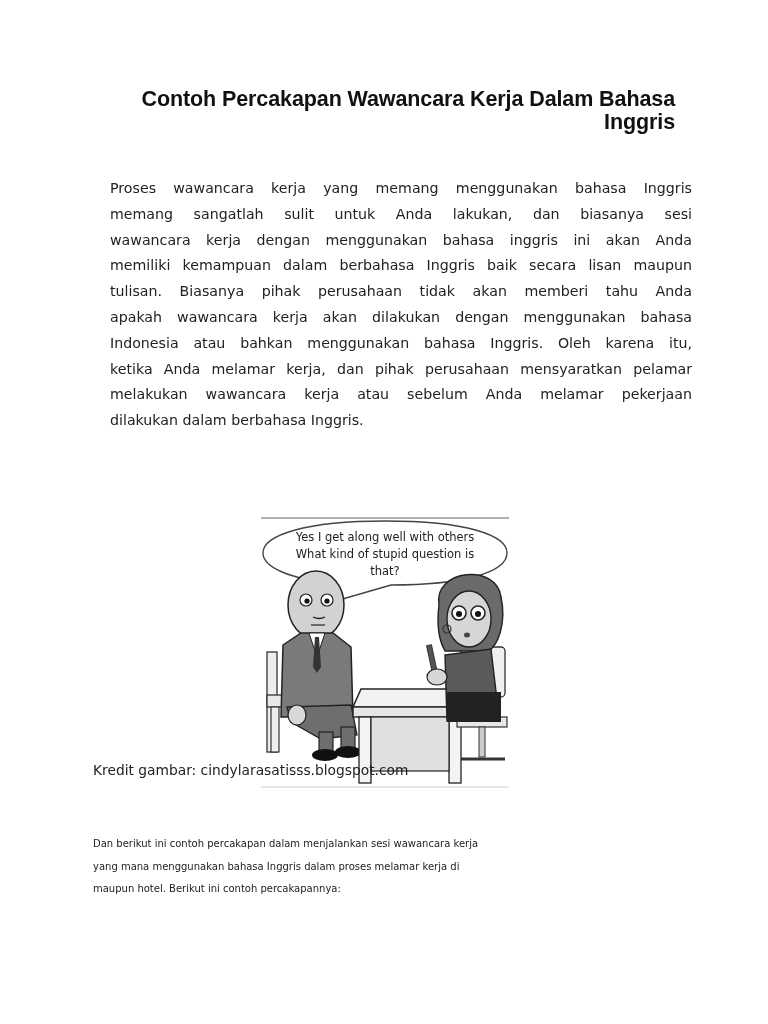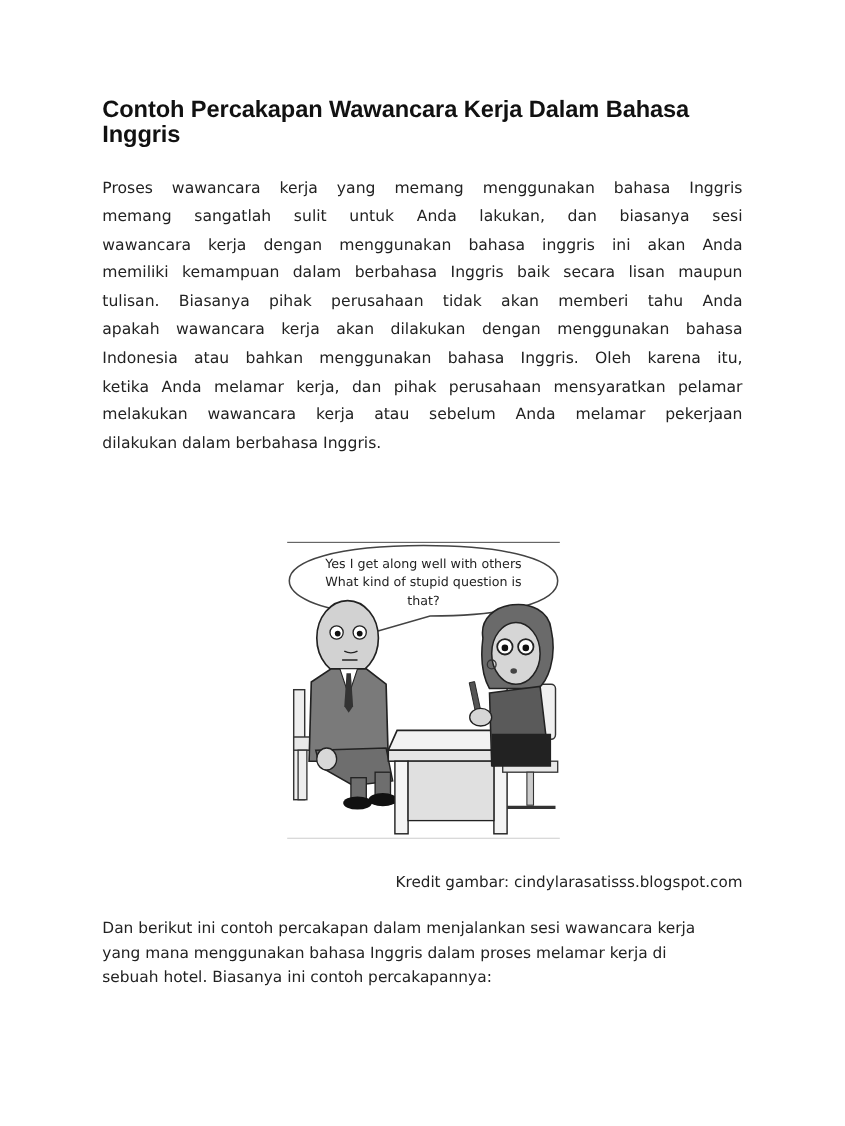"Contoh Percakapan Wawancara Kerja Dalam" .title { text-align: none -> right }
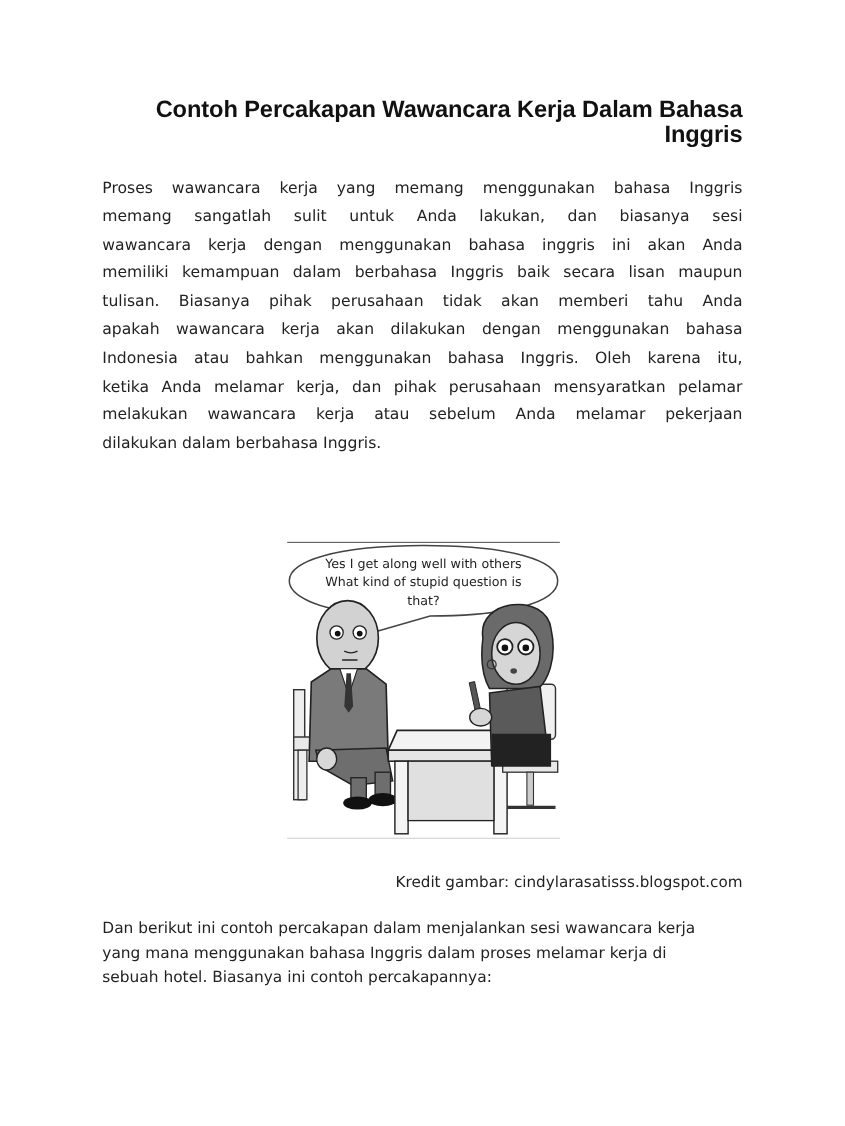"Proses wawancara kerja yang memang" .para { margin: 0 -> 17px }
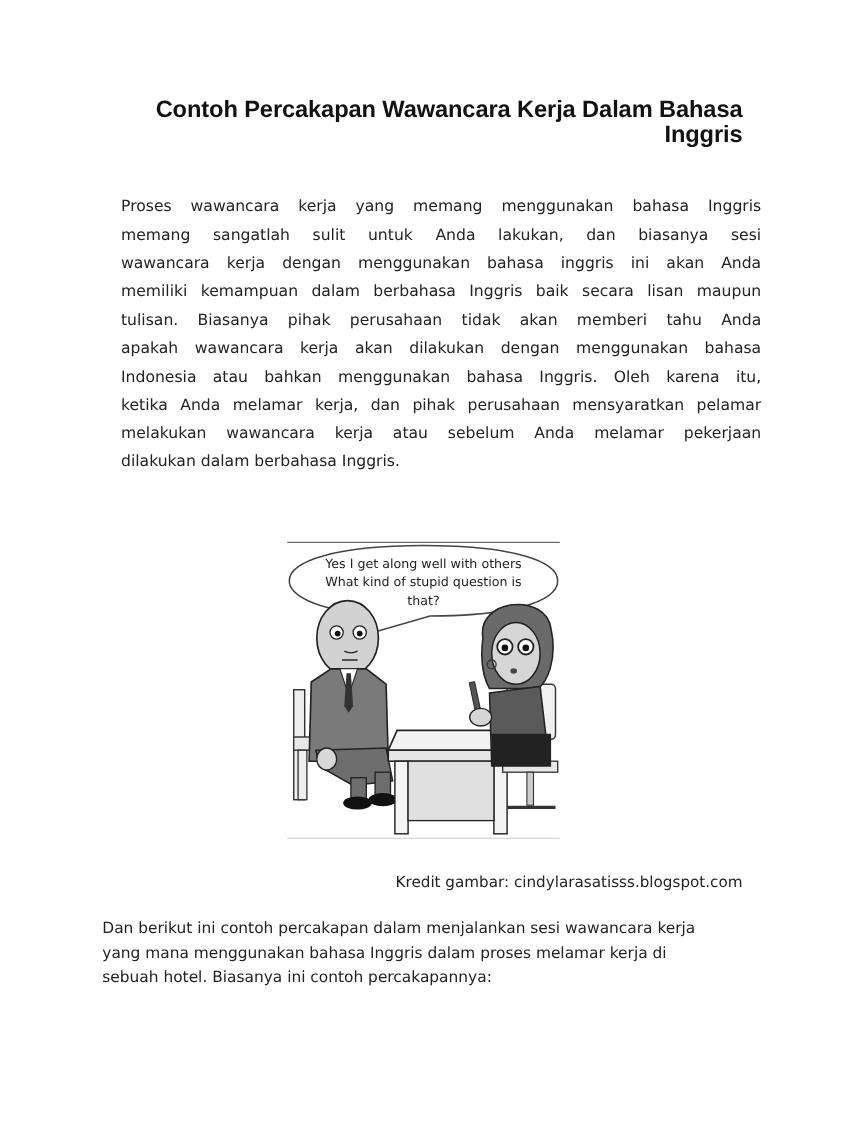"Yes I get along well" .figure { top: 404px -> 429px }
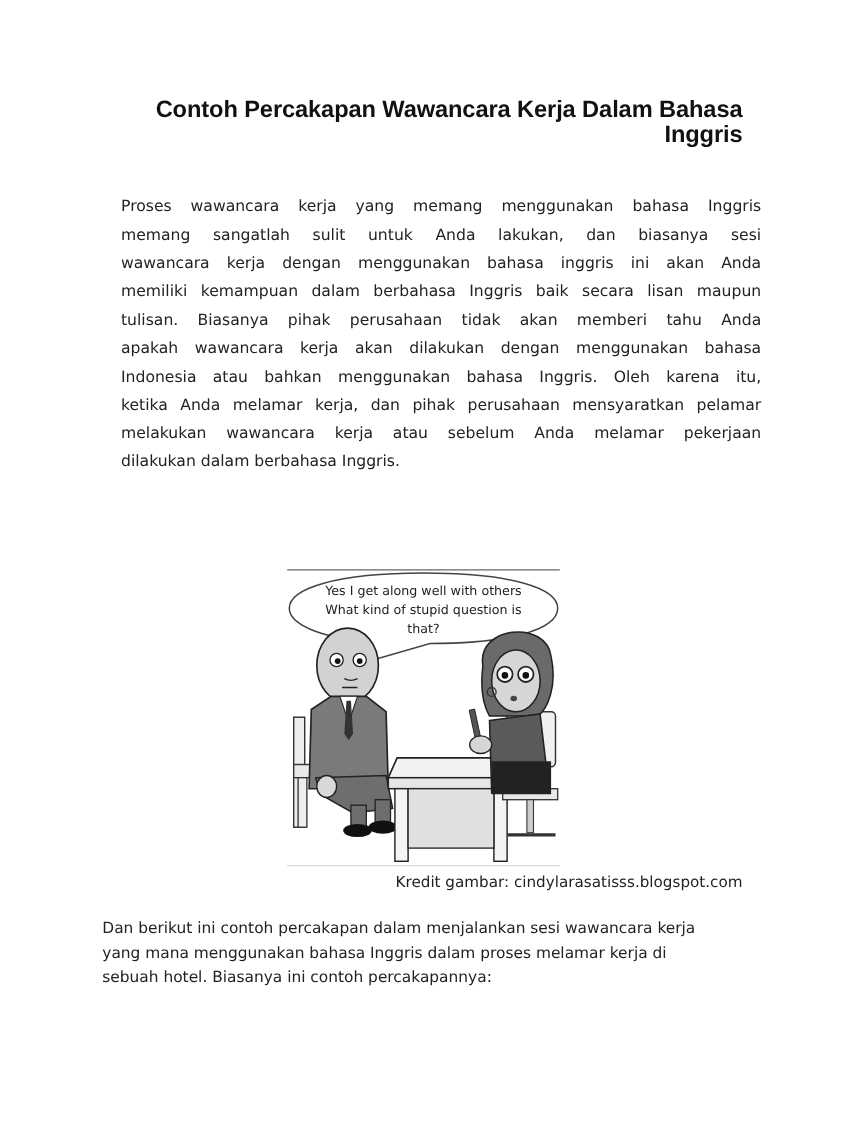"Kredit gambar:" .caption { text-align: right -> left; top: 704px -> 672px }
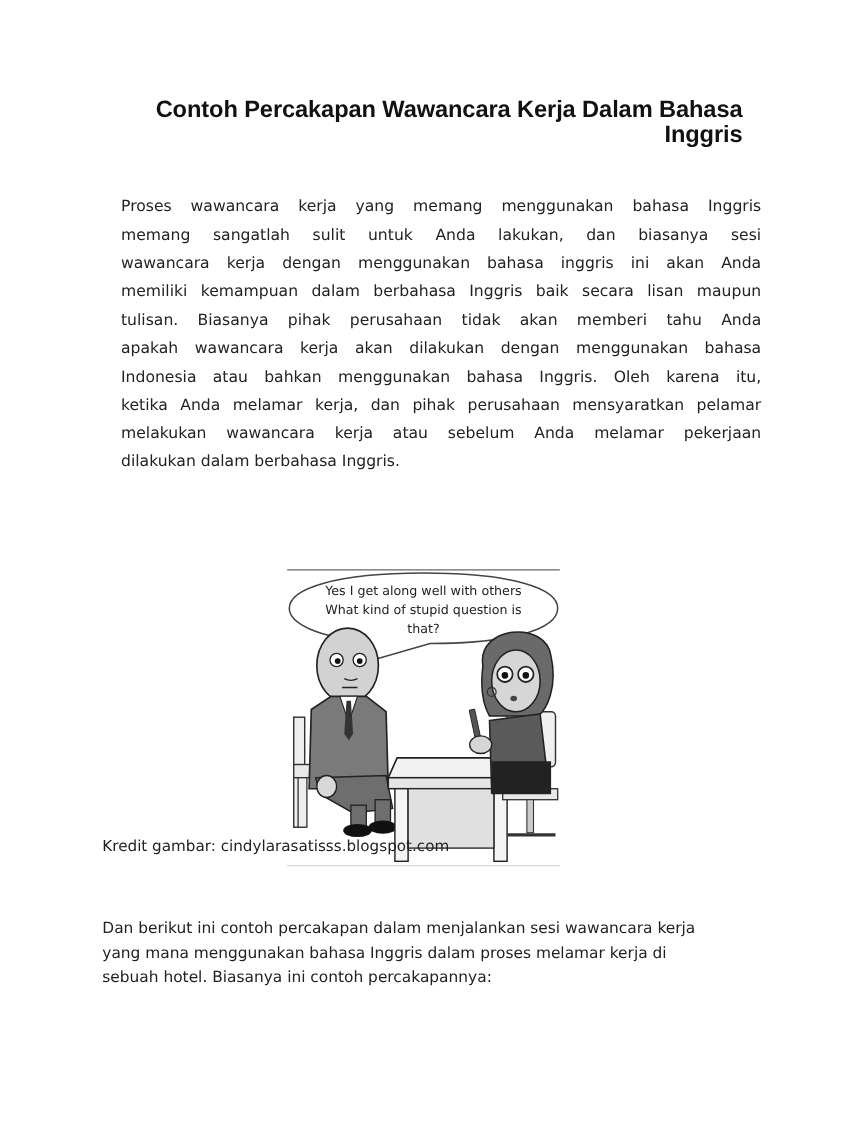"Dan berikut ini contoh percakapan" .para2 { font-size: 14px -> 10px }
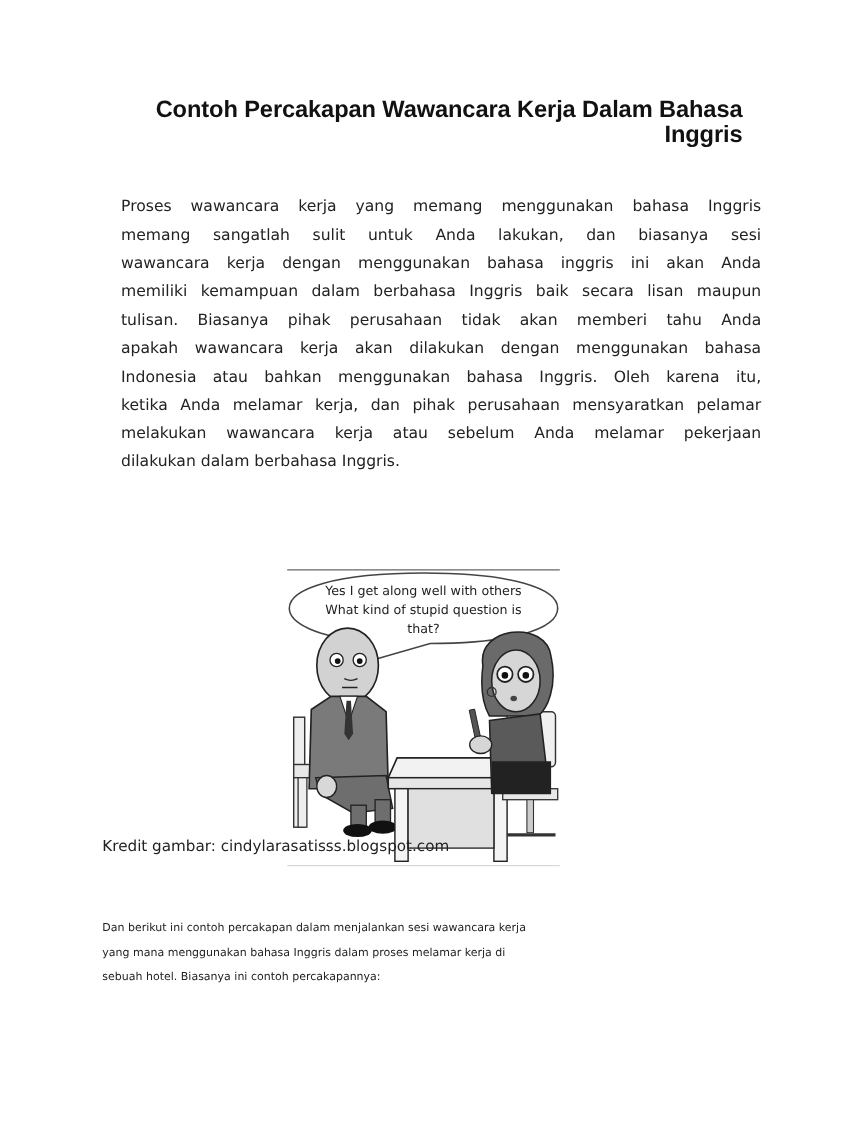"sebuah hotel. Biasanya ini contoh" span.line { text: sebuah hotel. Biasanya -> maupun hotel. Berikut }
